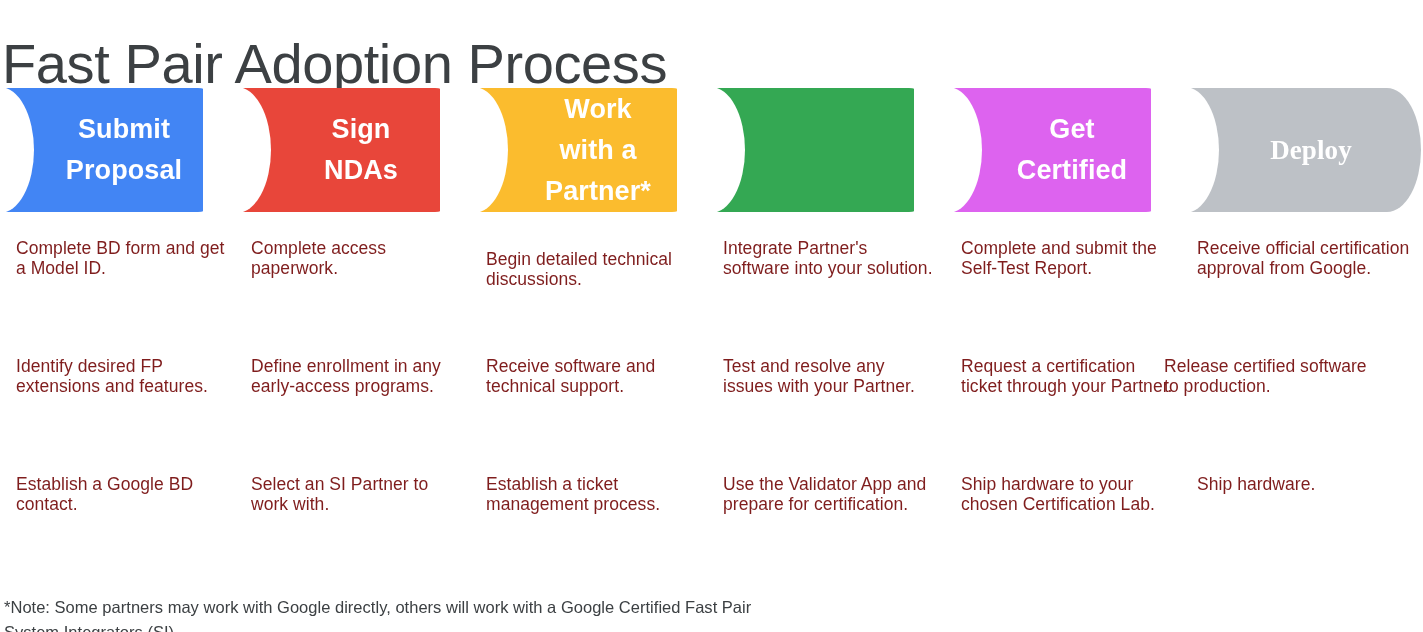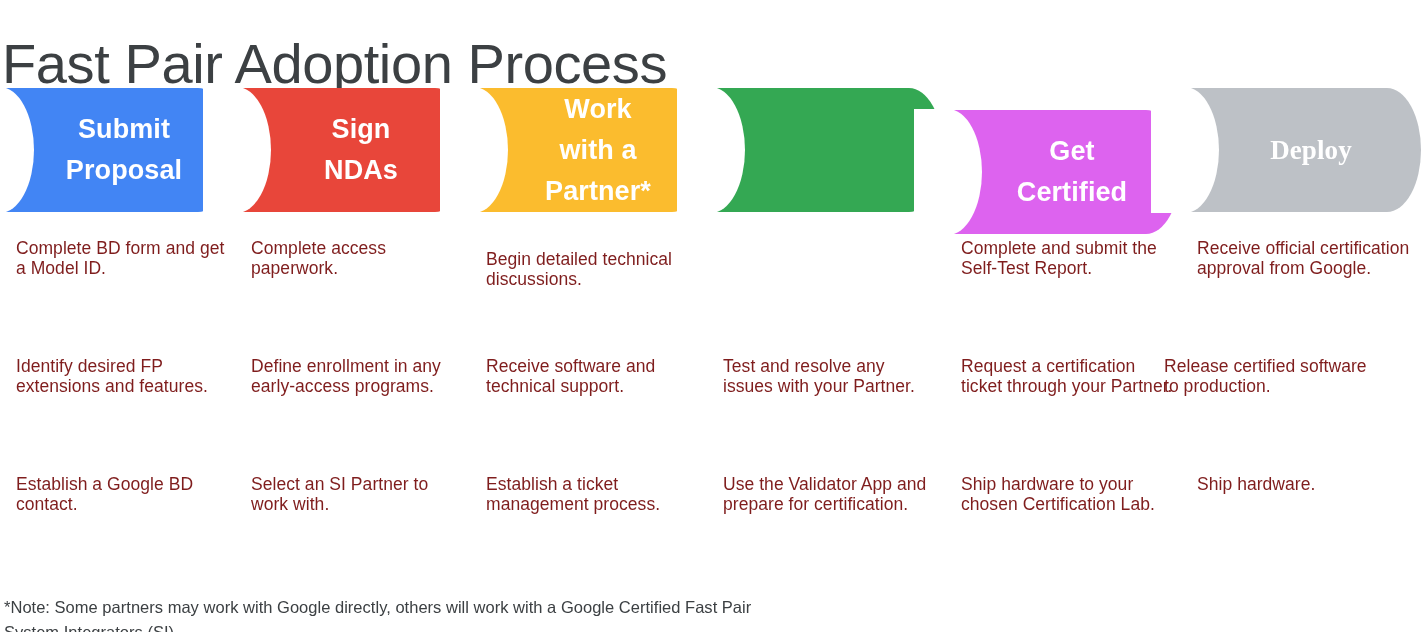"Get" div.chevron { margin-top: 22px -> none }
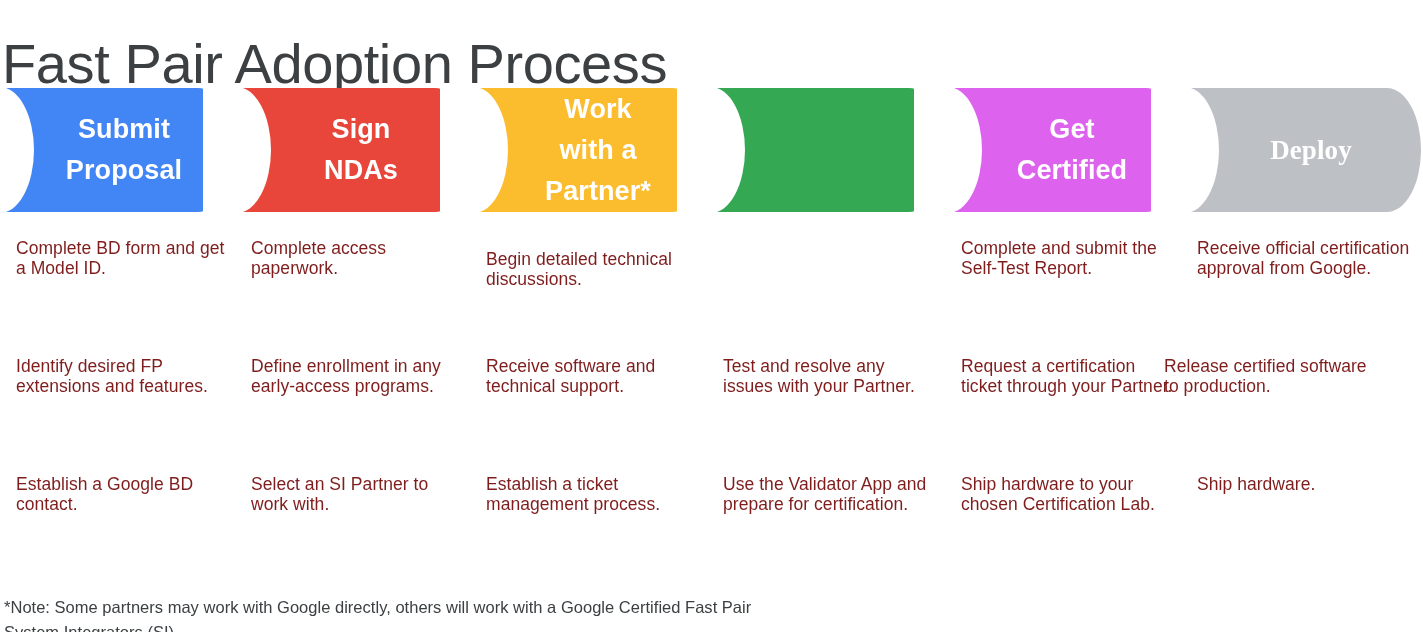"Integrate Partner's software into your" div.detail-cell { html: none -> <div>Integrate Partner's software into your solution.</div> }
